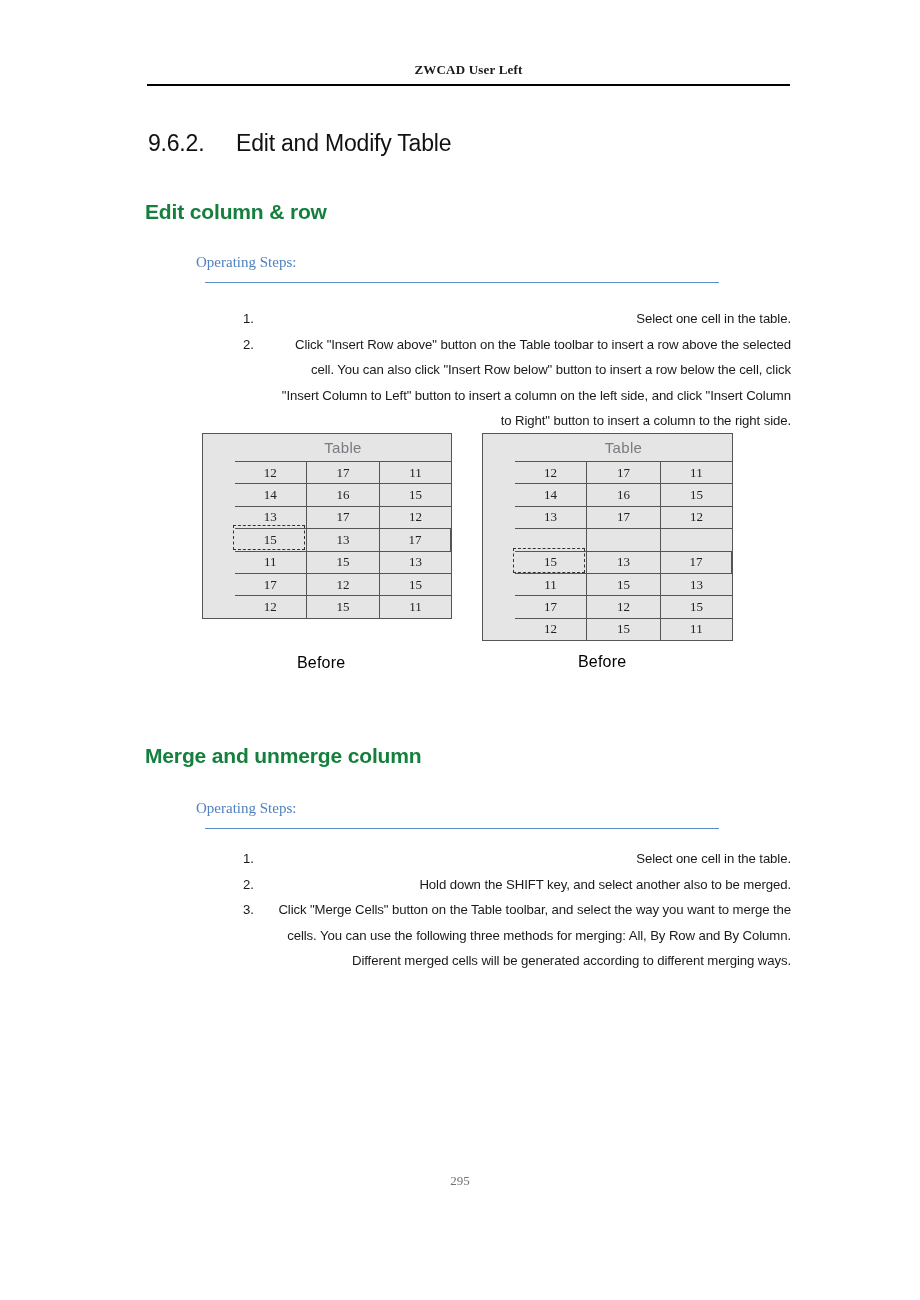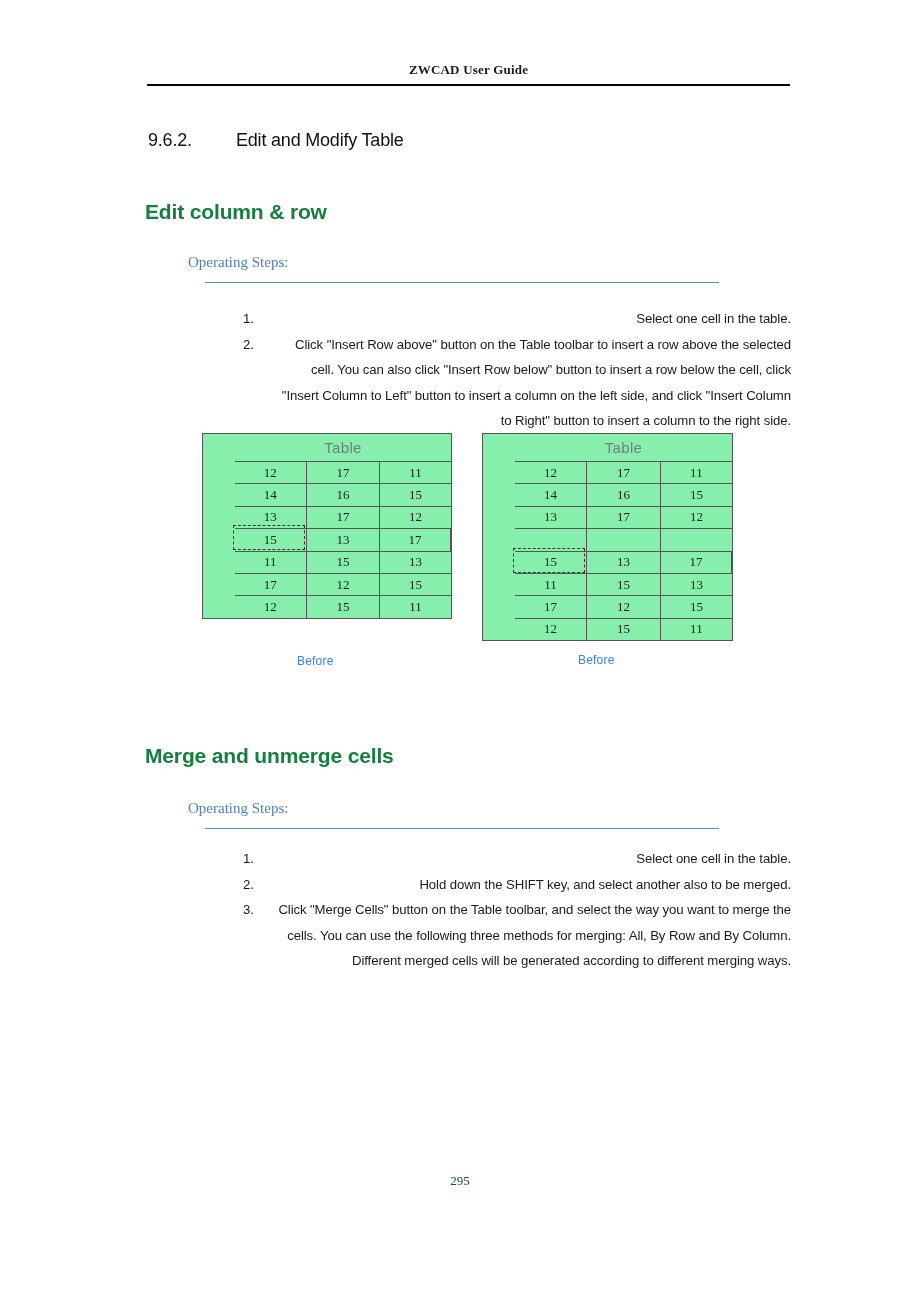"ZWCAD User Guide" div.running-header { text: Guide -> Left }
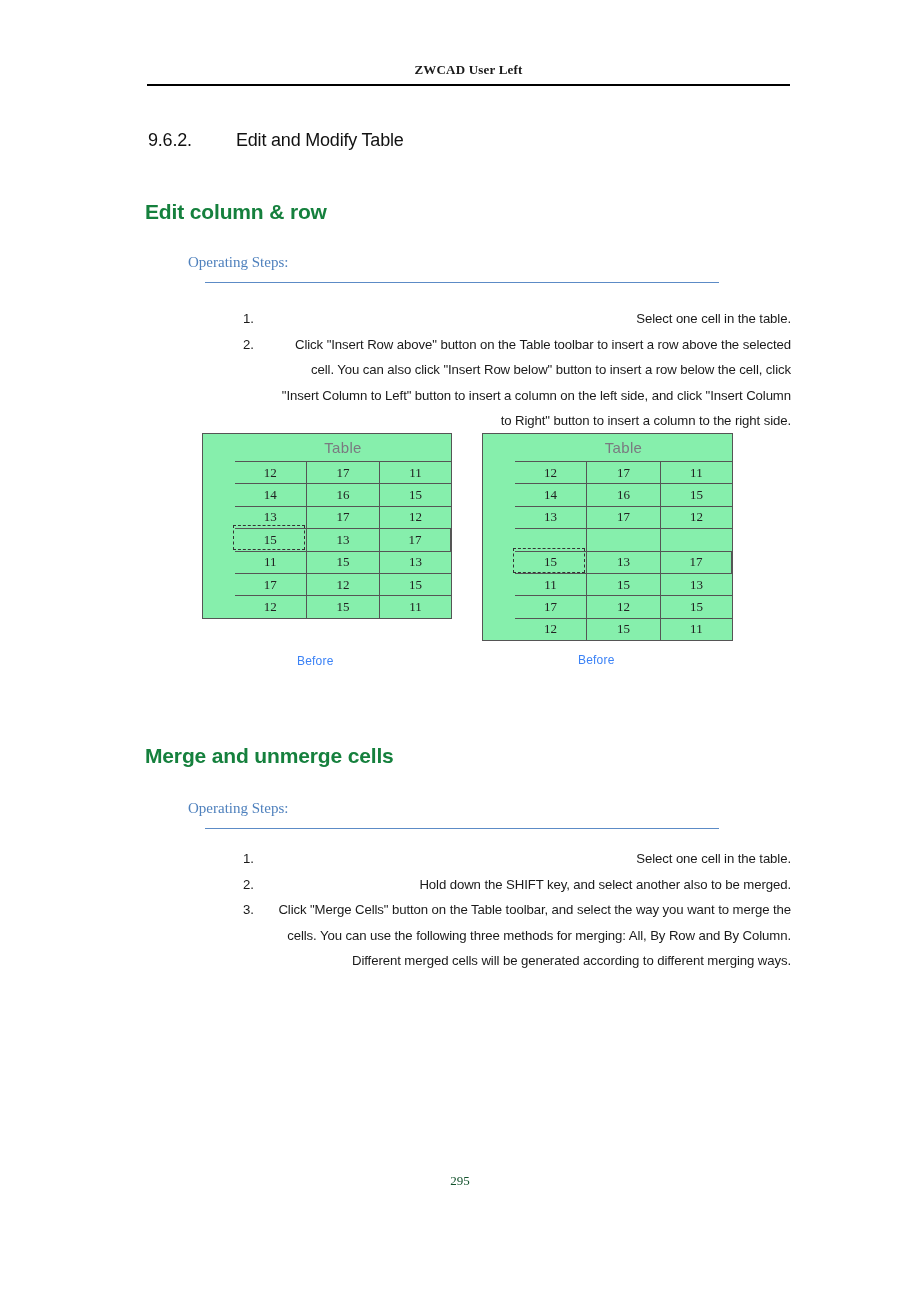"9.6.2. Edit and Modify Table" .h2 { font-size: 18px -> 23px }
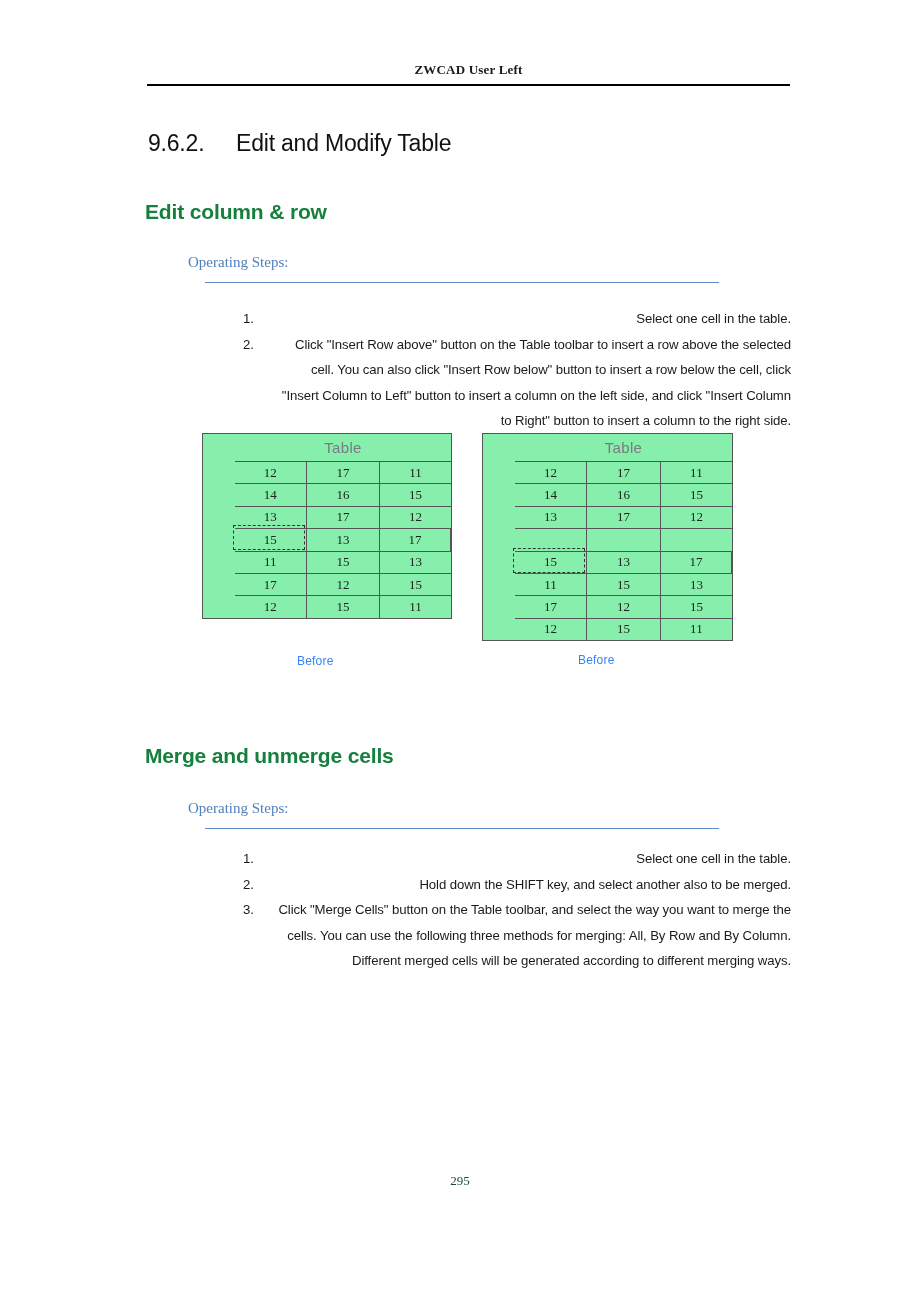"Operating Steps:" .ops-label { left: 188px -> 196px }
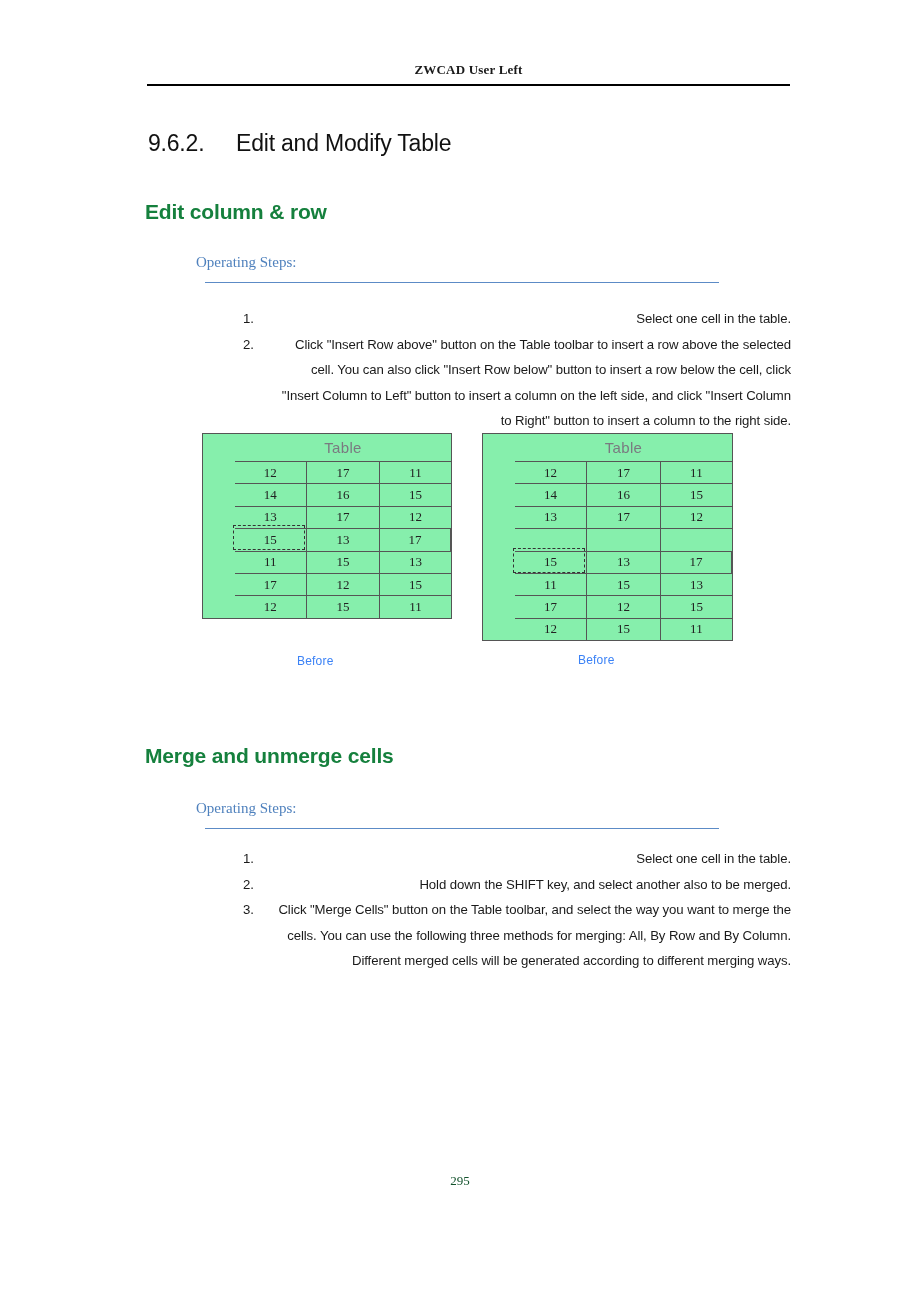"Table" .cad-table { background: #86efac -> #e5e5e5 }
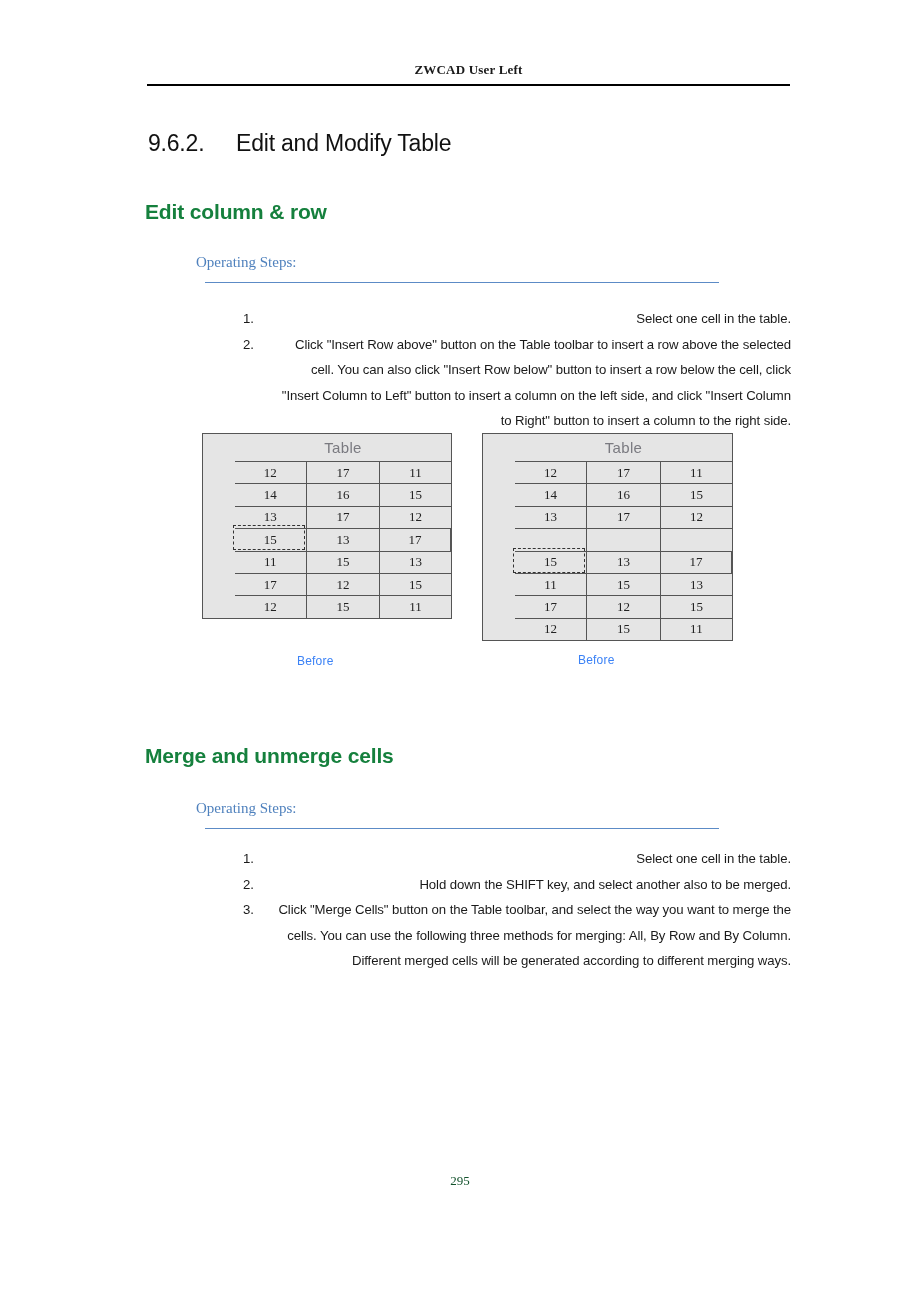"Before" .fig-label { color: #3b82f6 -> #000000; font-size: 12px -> 16px }
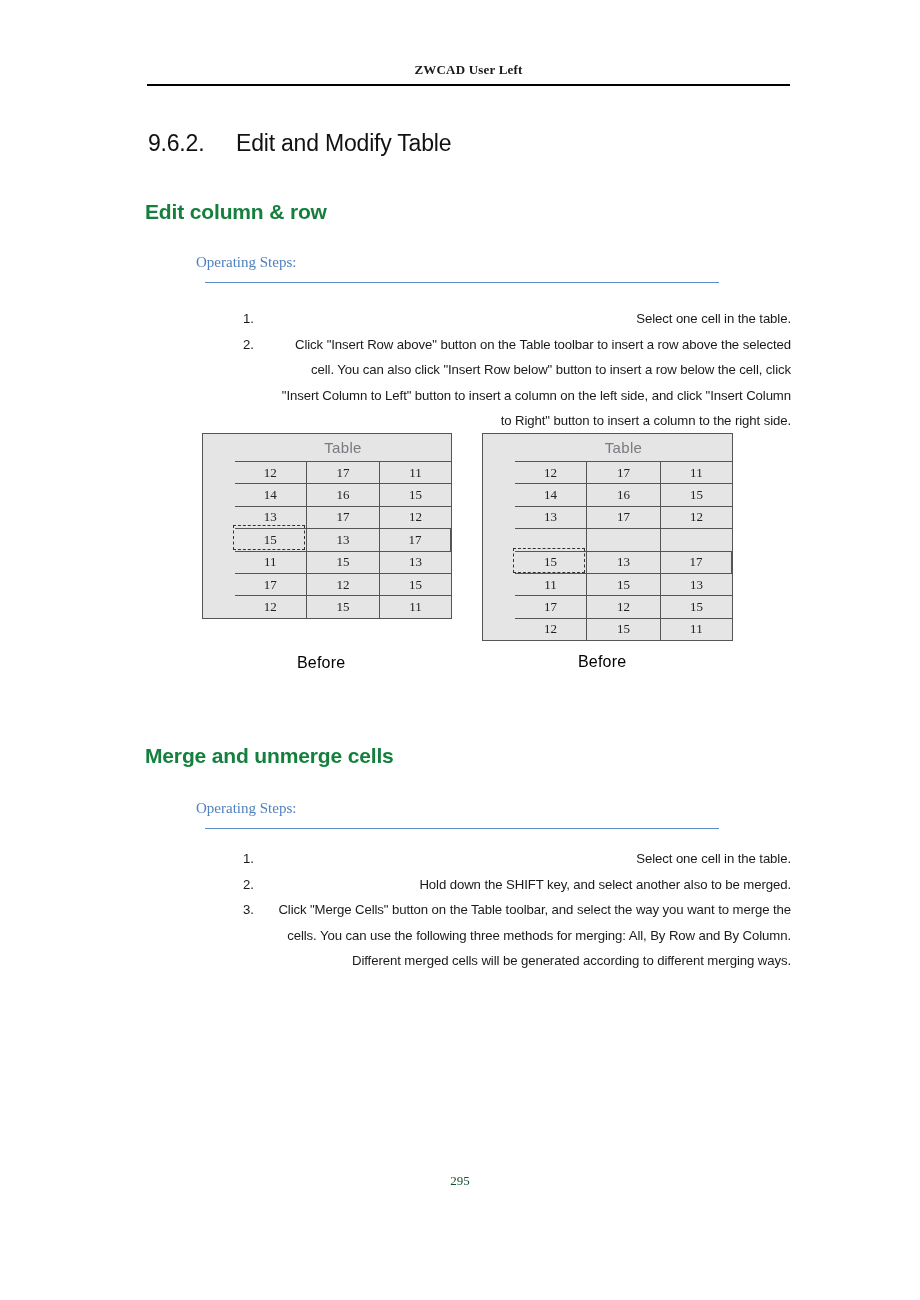"Merge and unmerge cells" div.h3 { text: cells -> column }
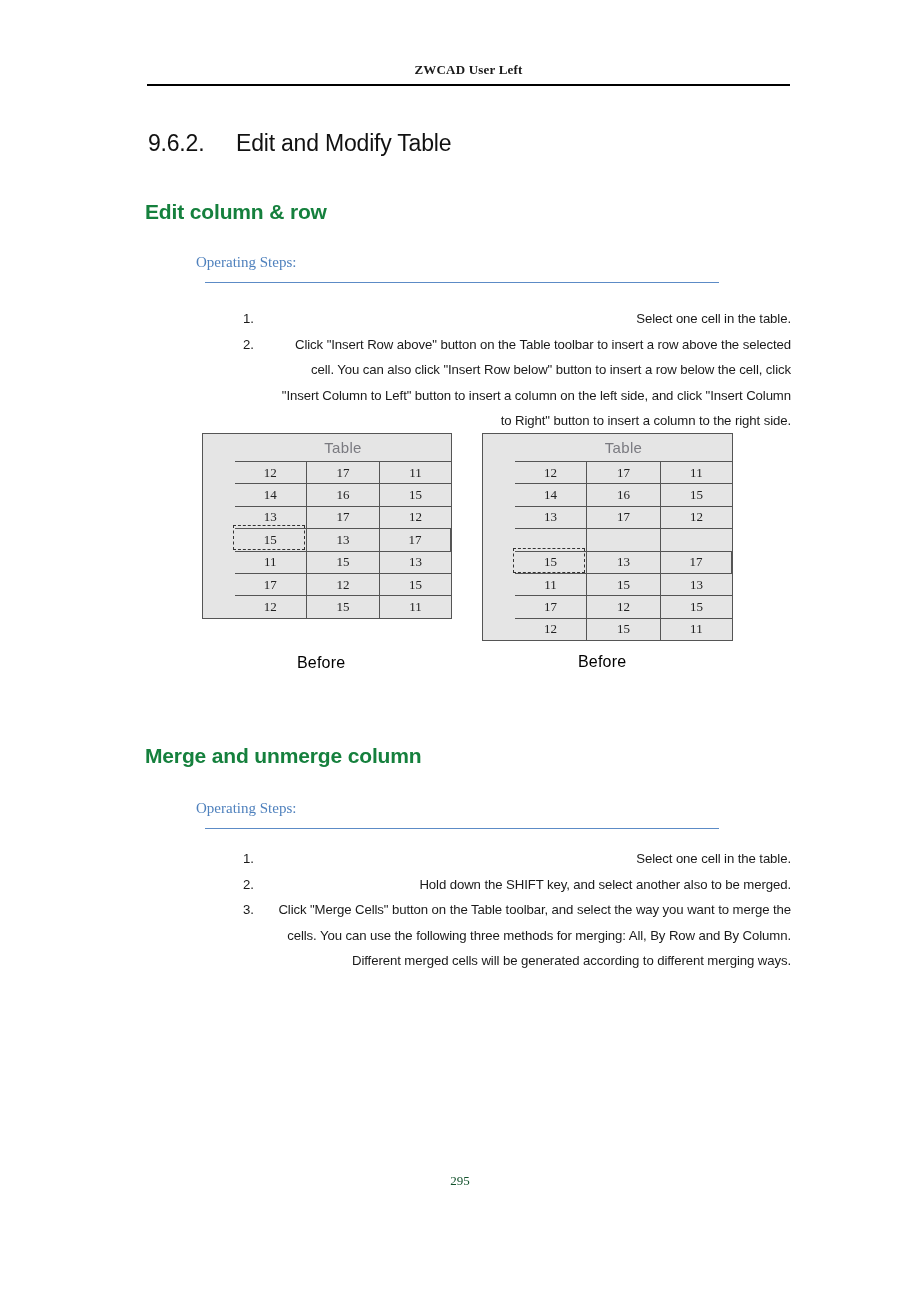"295" .page-number { color: #14532d -> #737373 }
